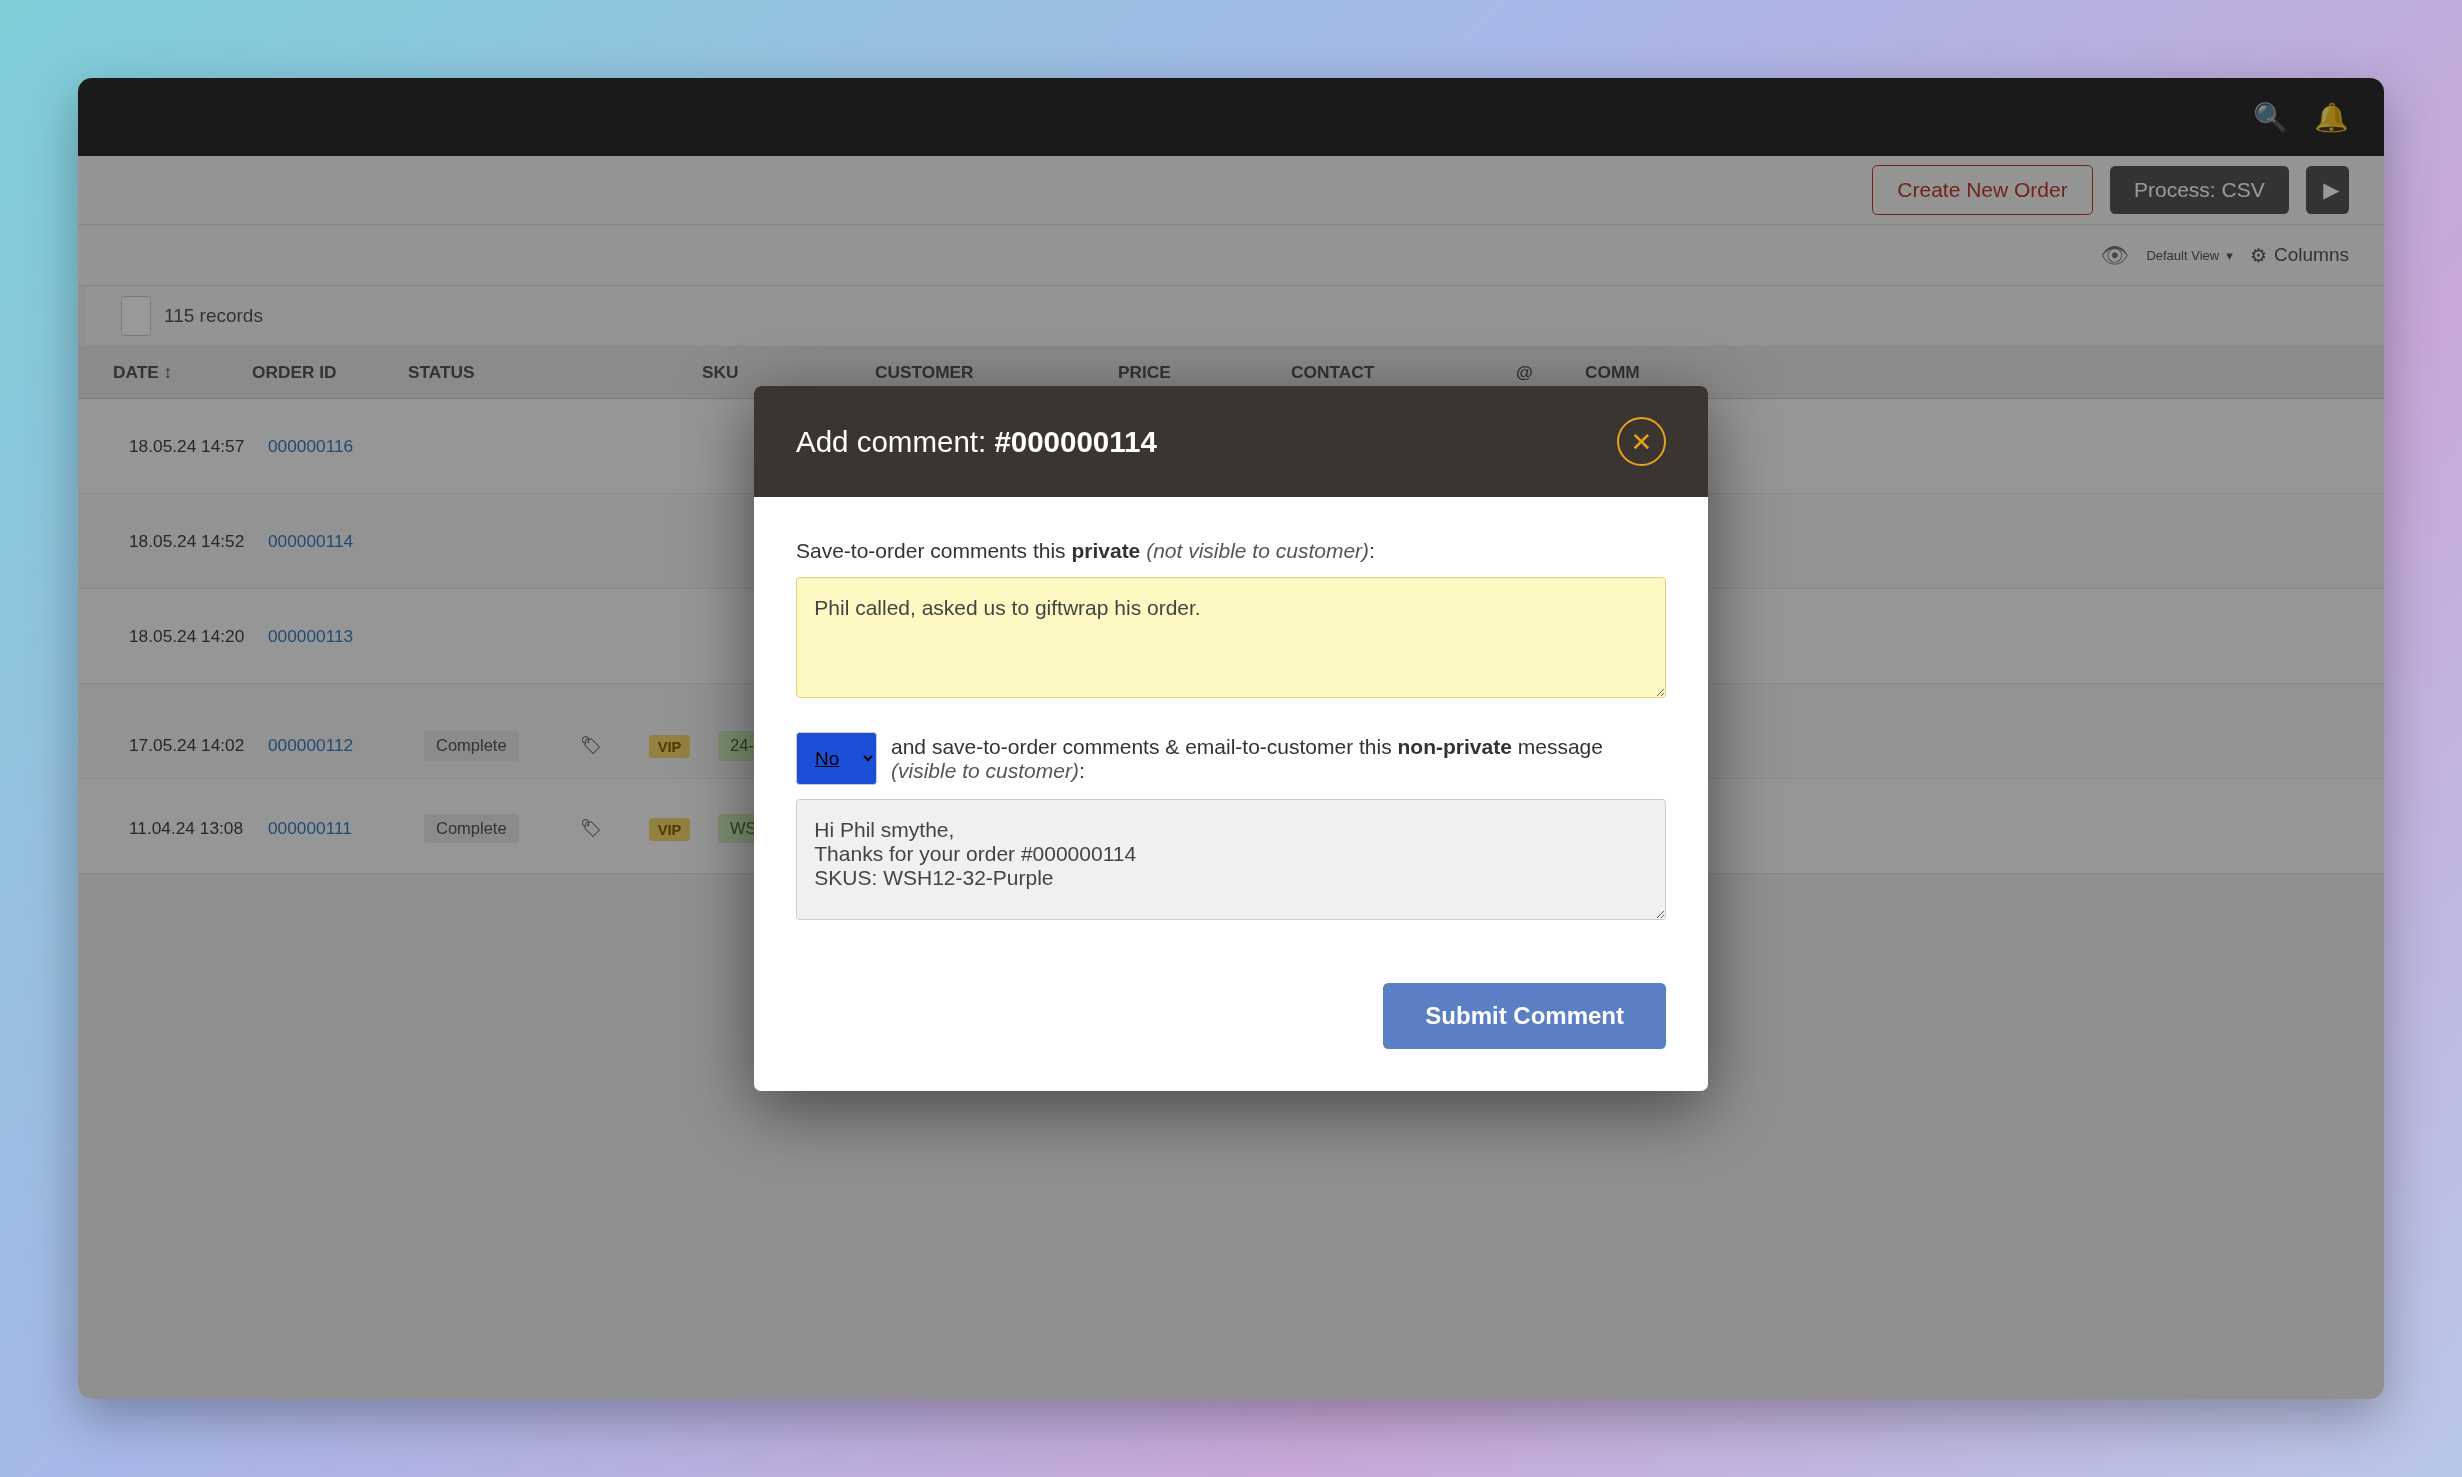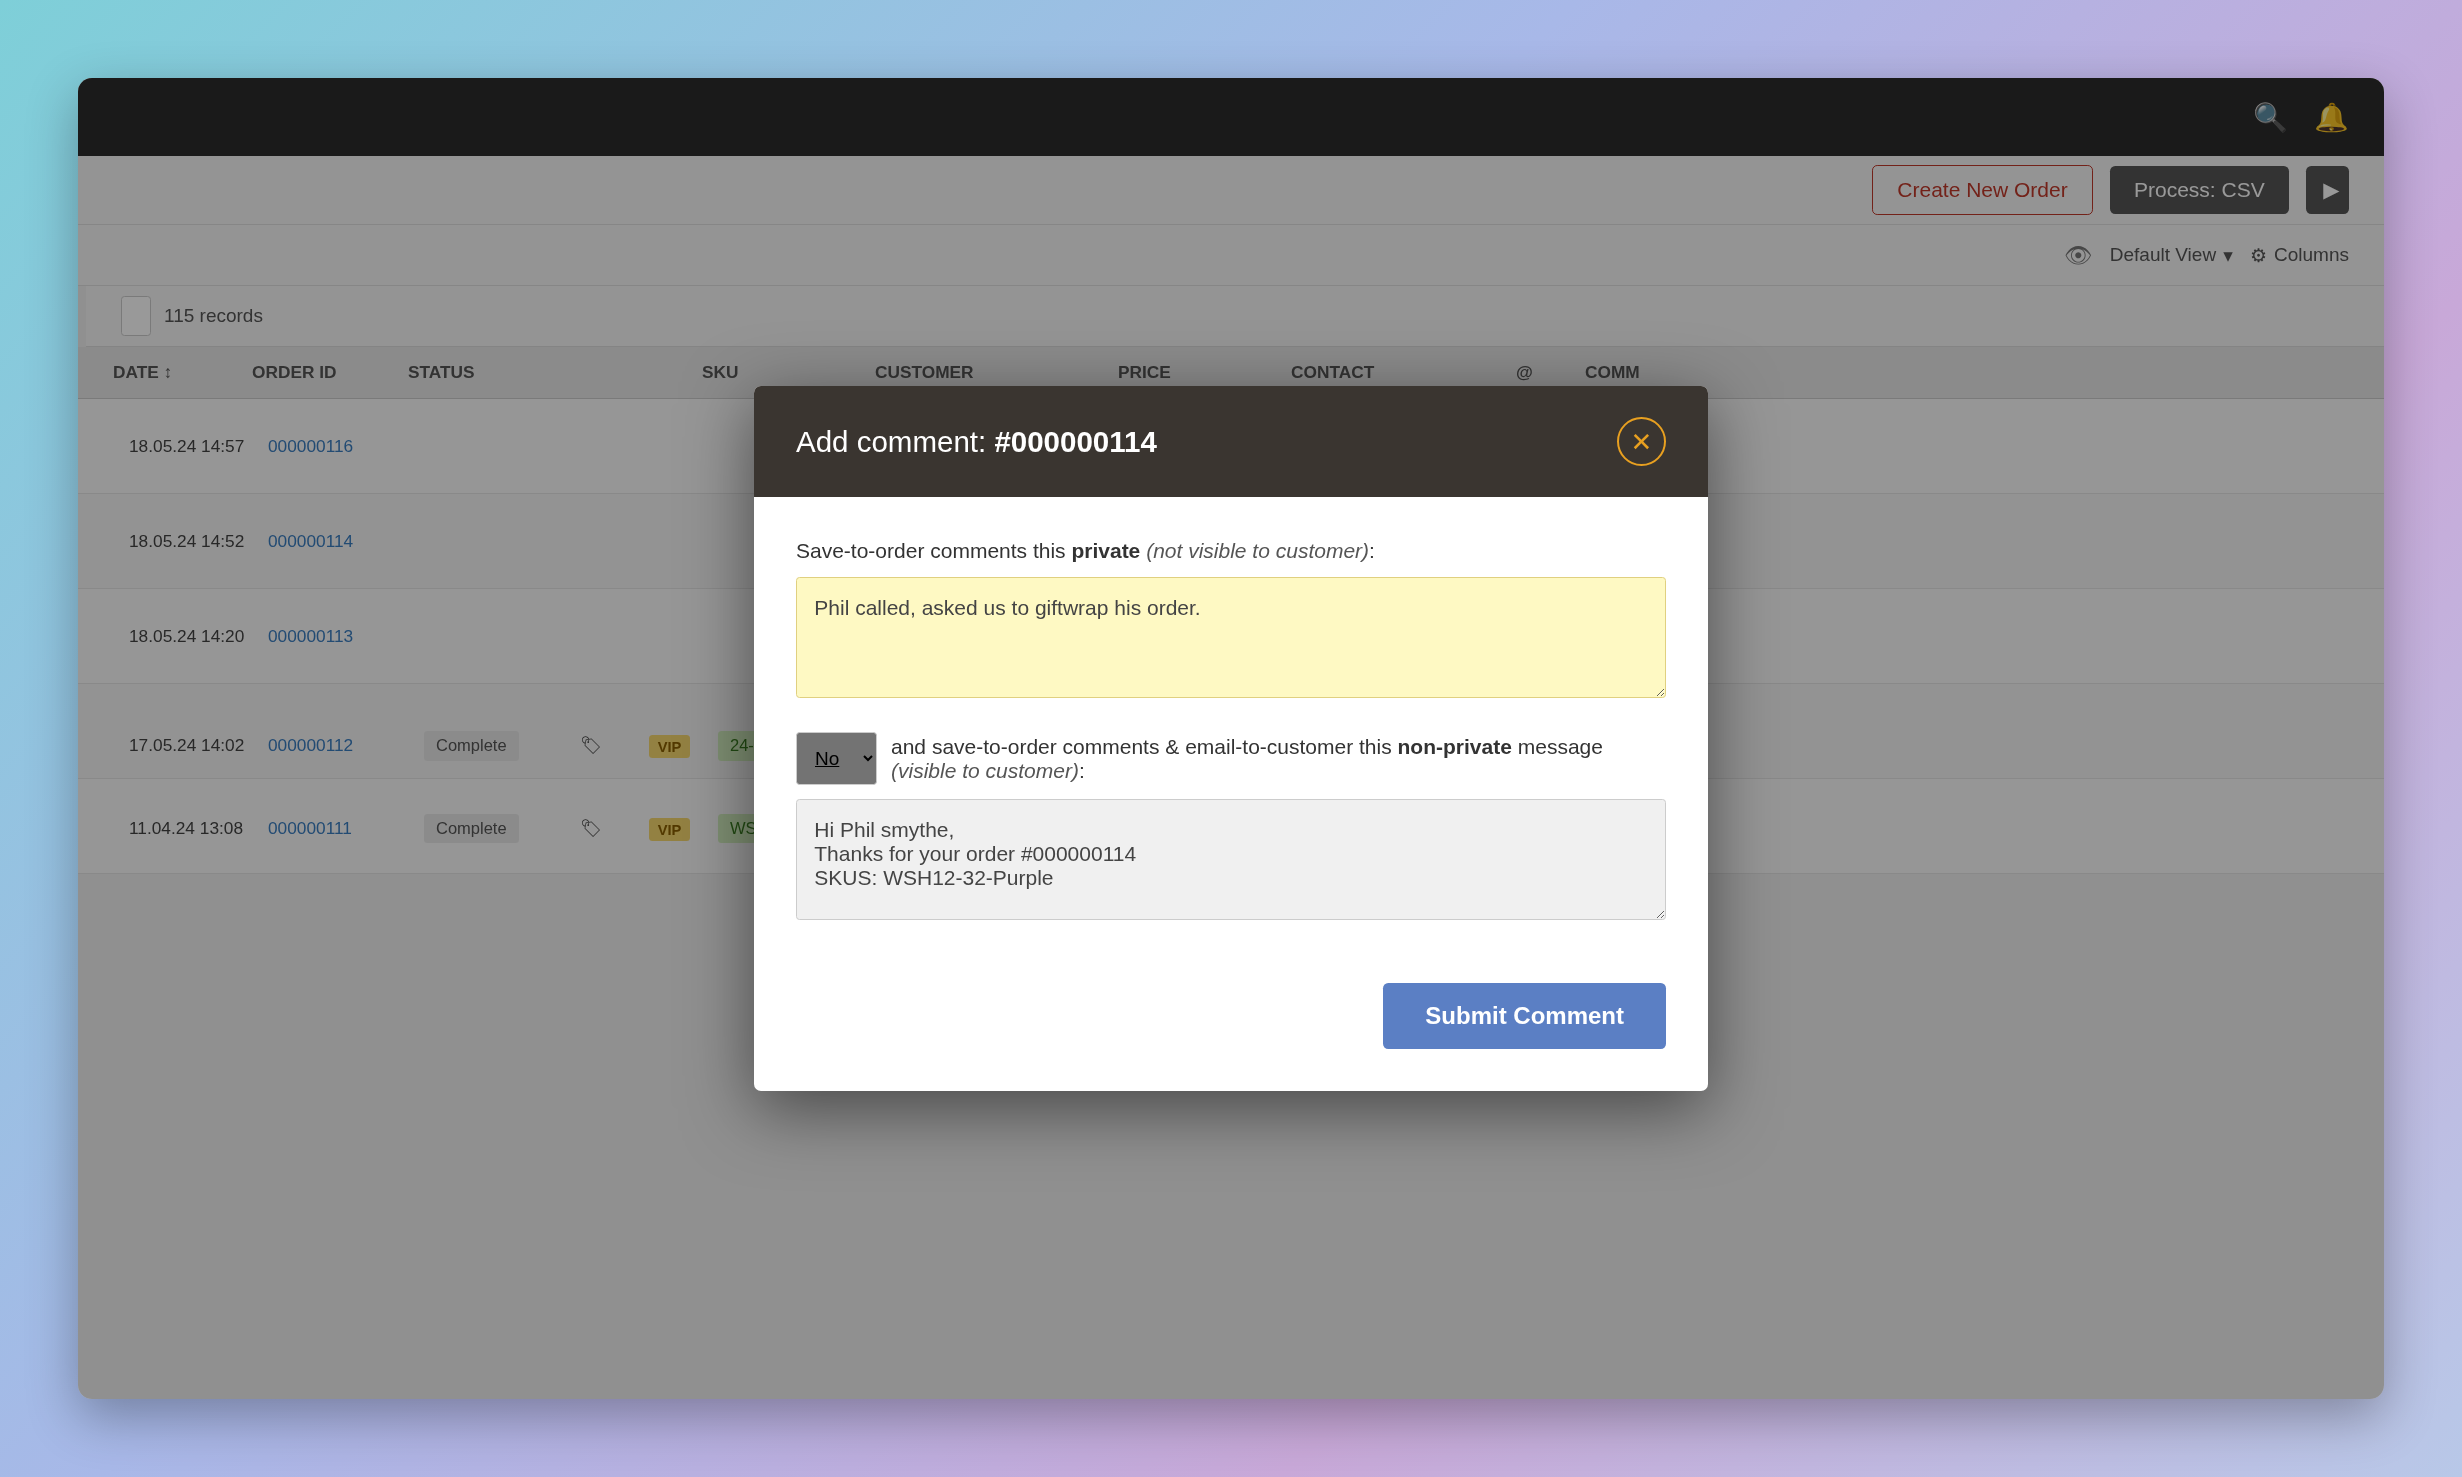"Default View" .view-default { font-size: 19px -> 13px }
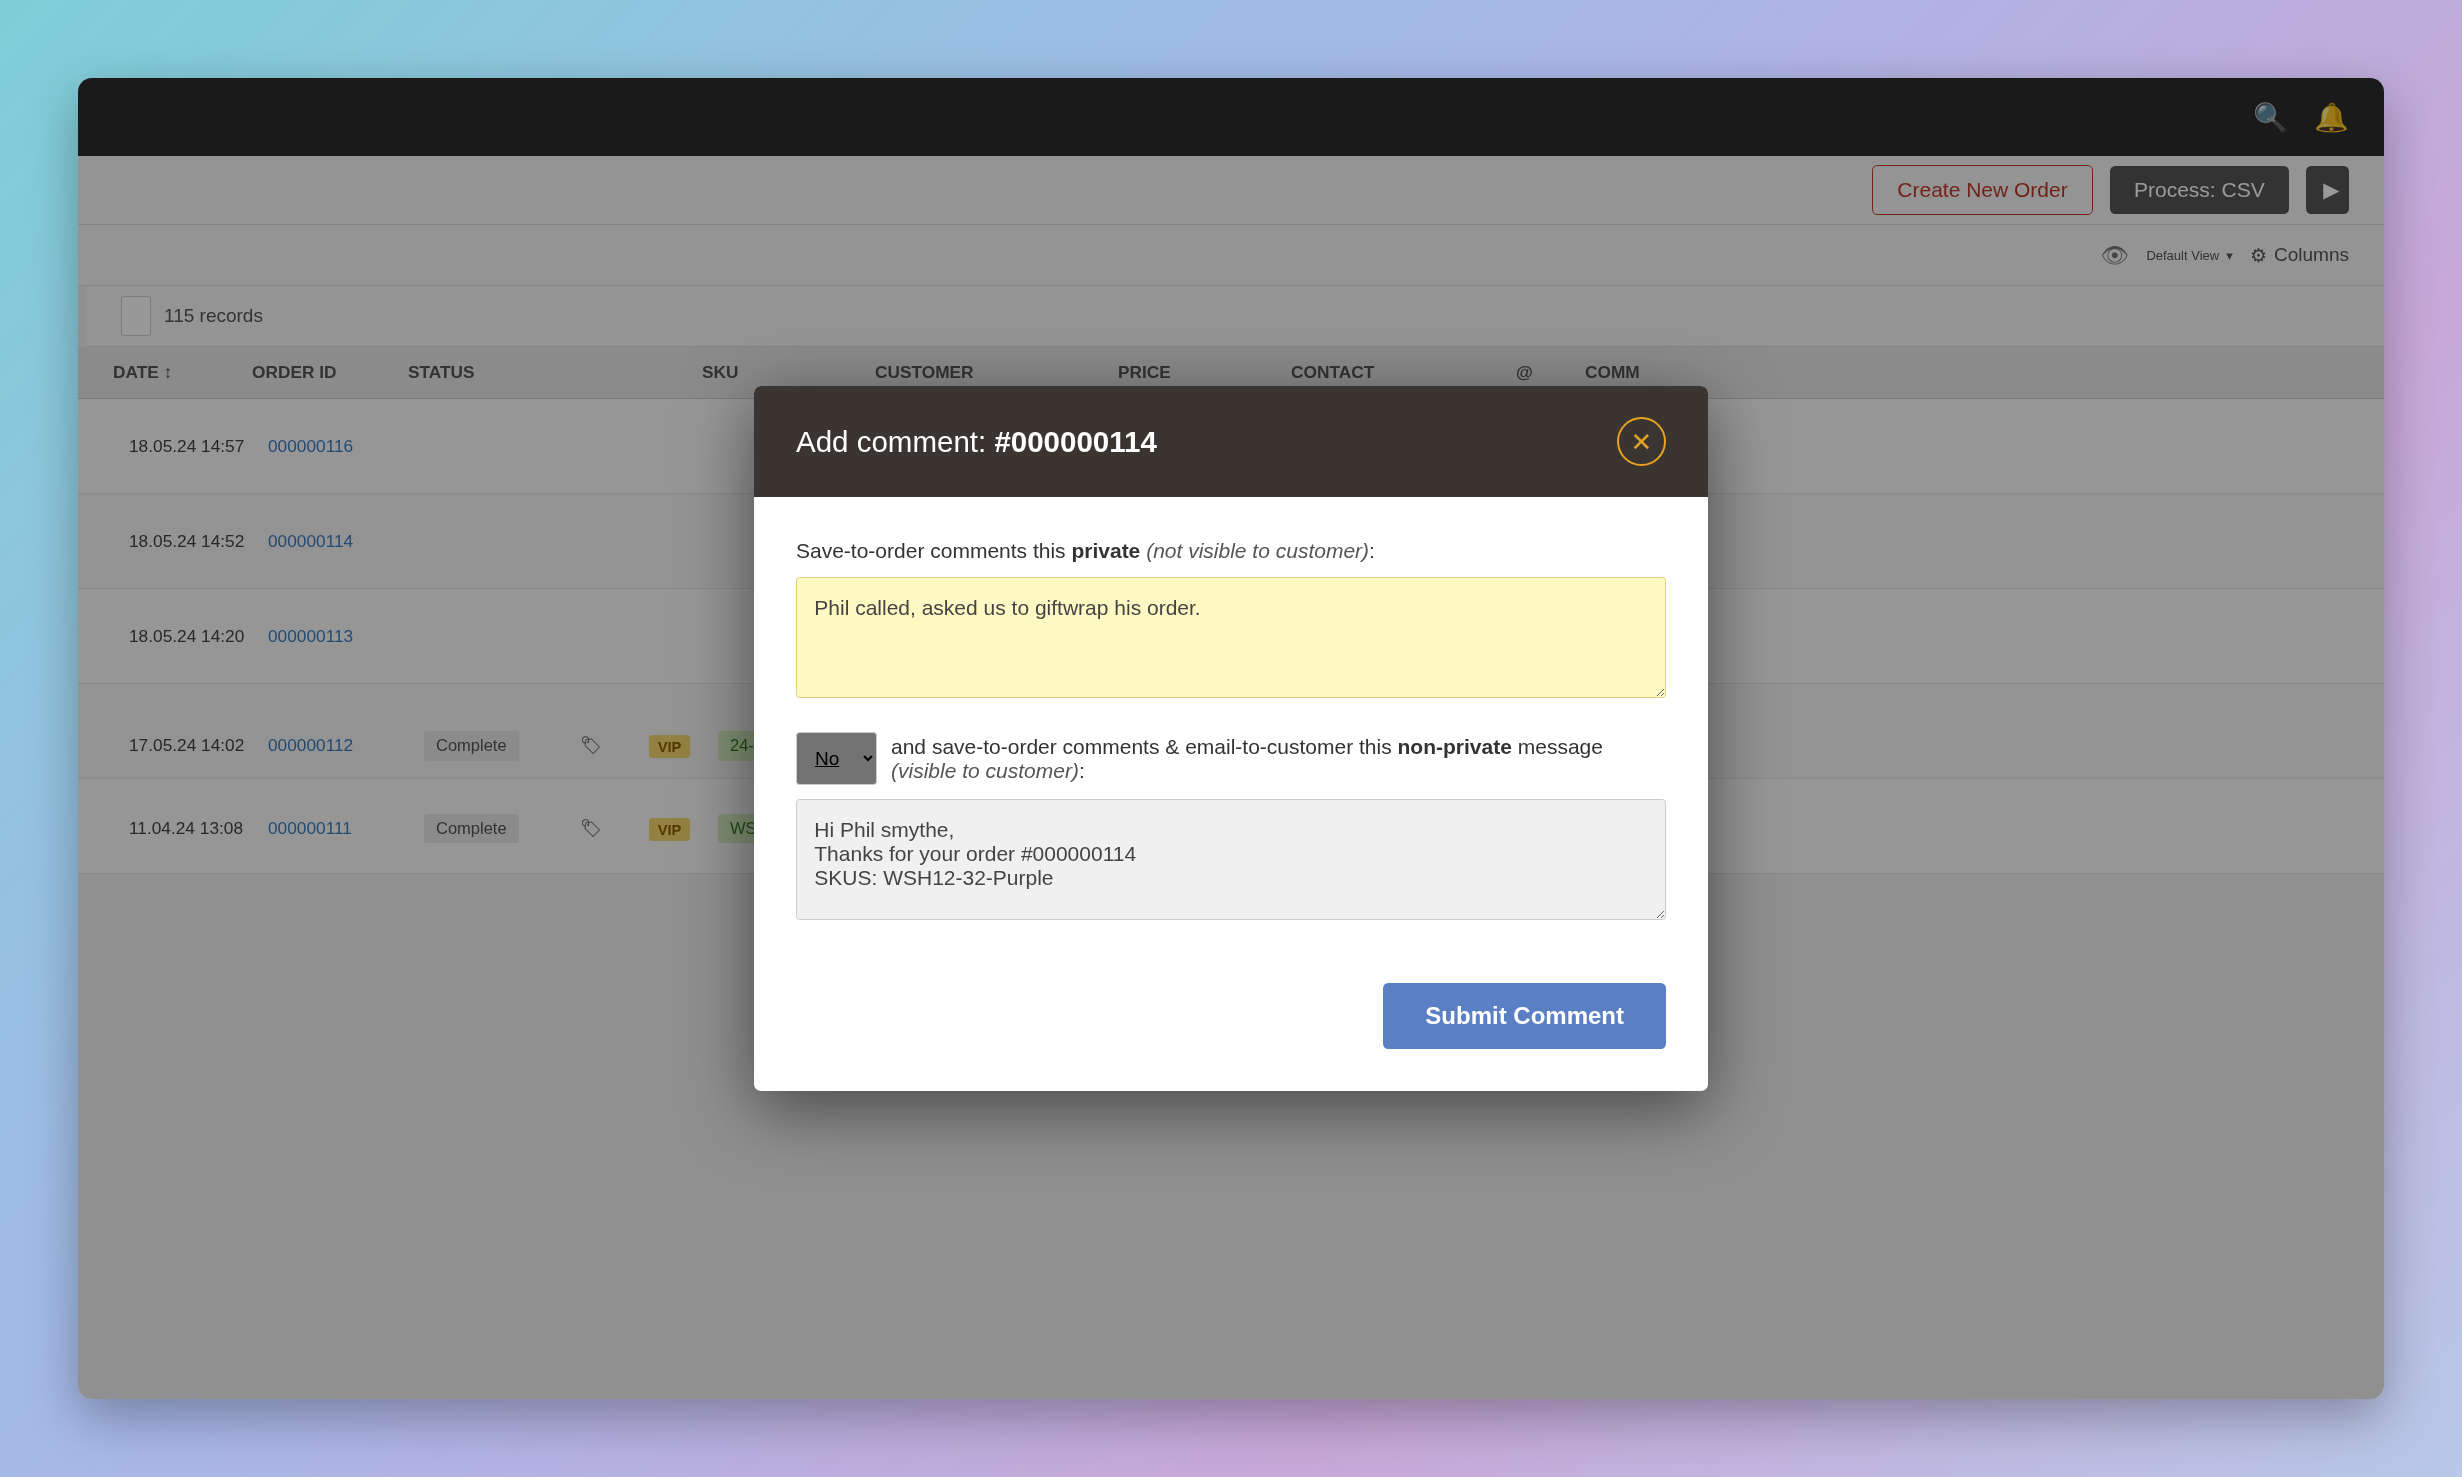"No" .non-private-select { background: #737373 -> #1d4ed8 }
